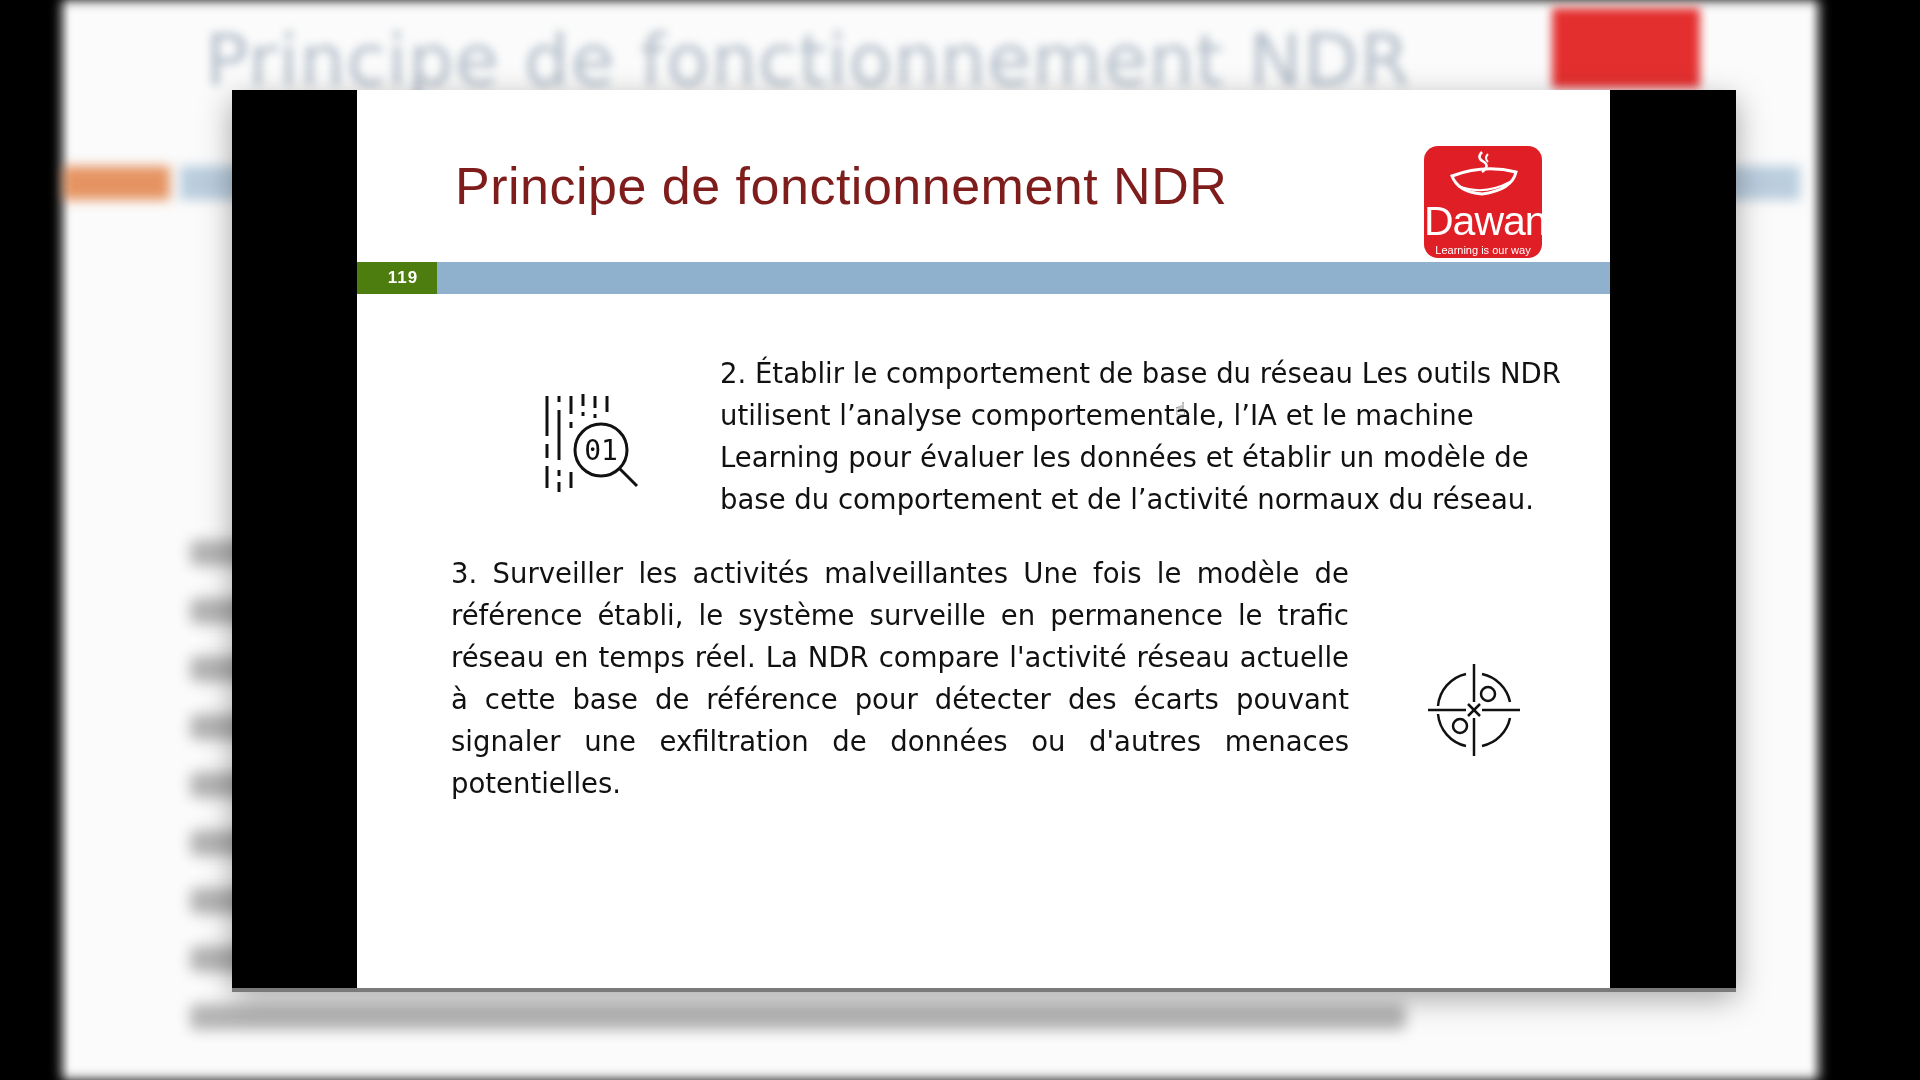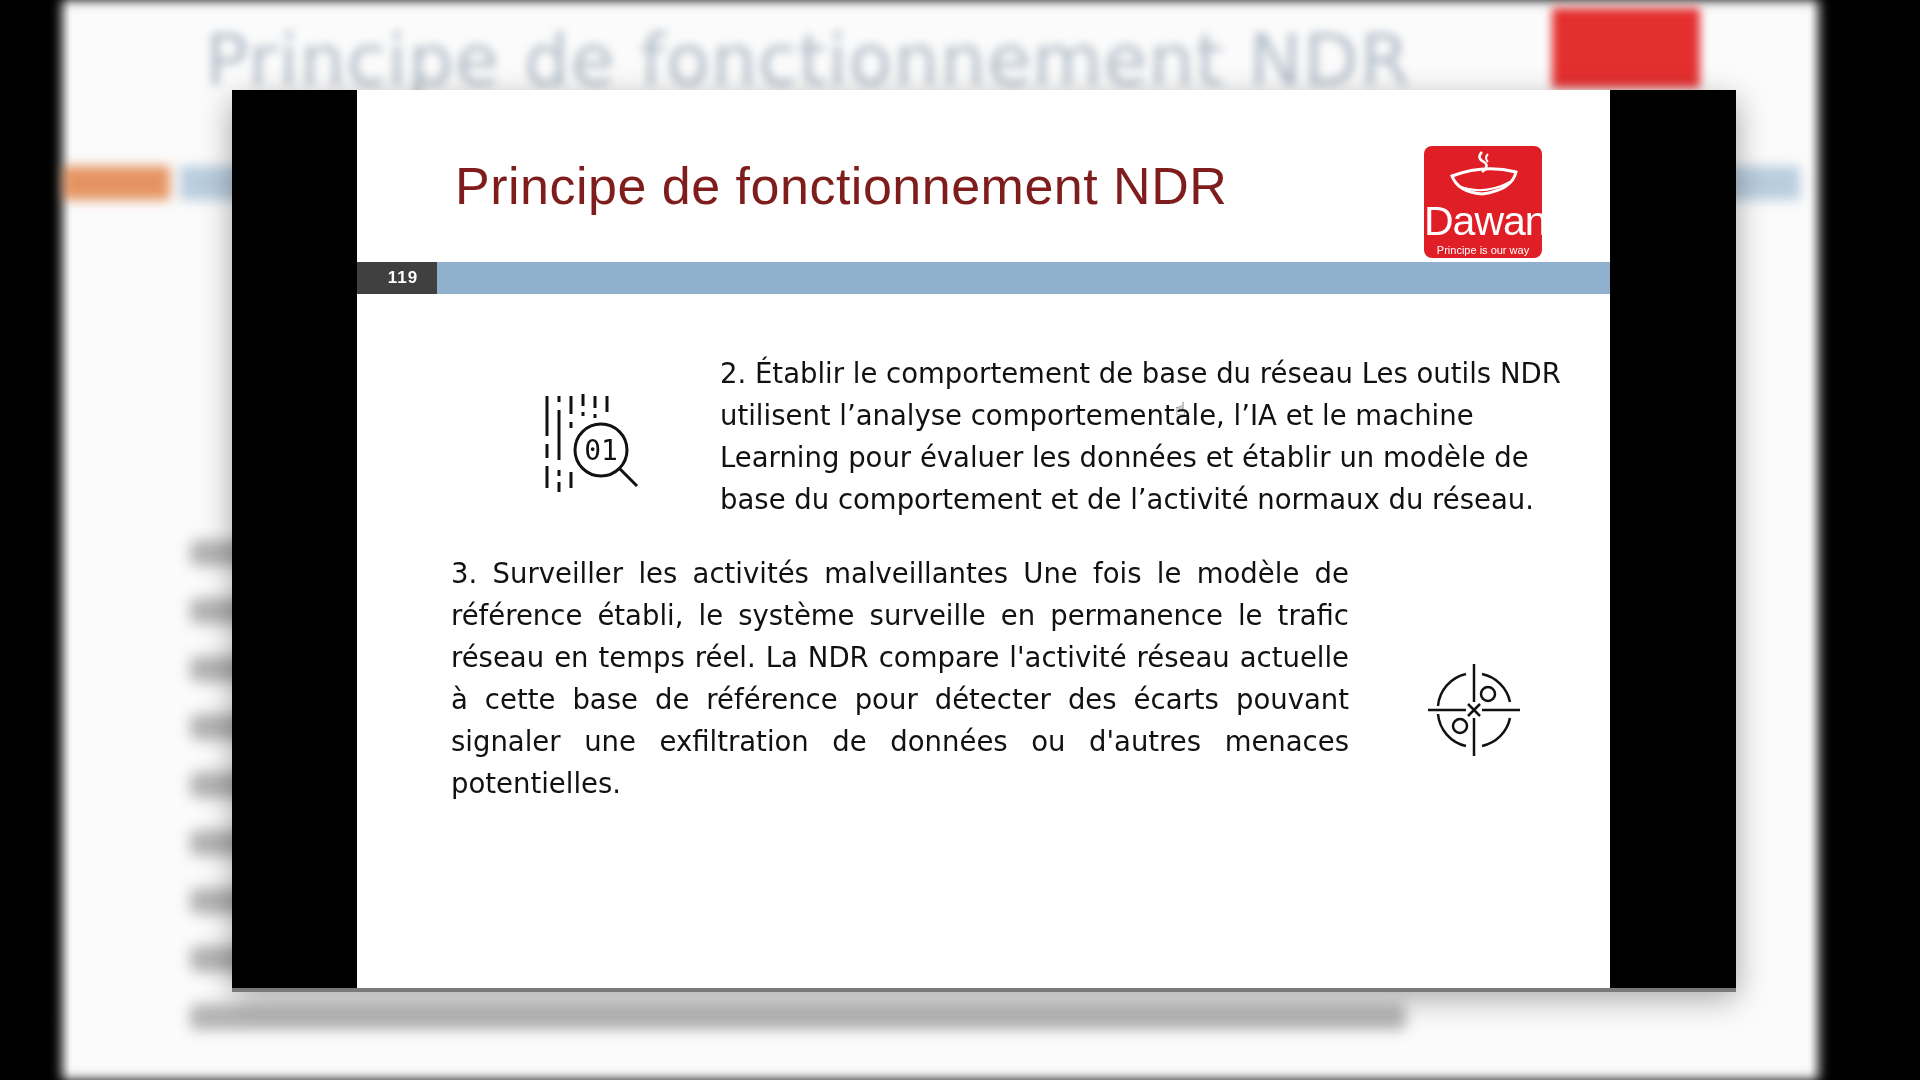"Dawan" .logo { border-radius: 8px -> 14px }
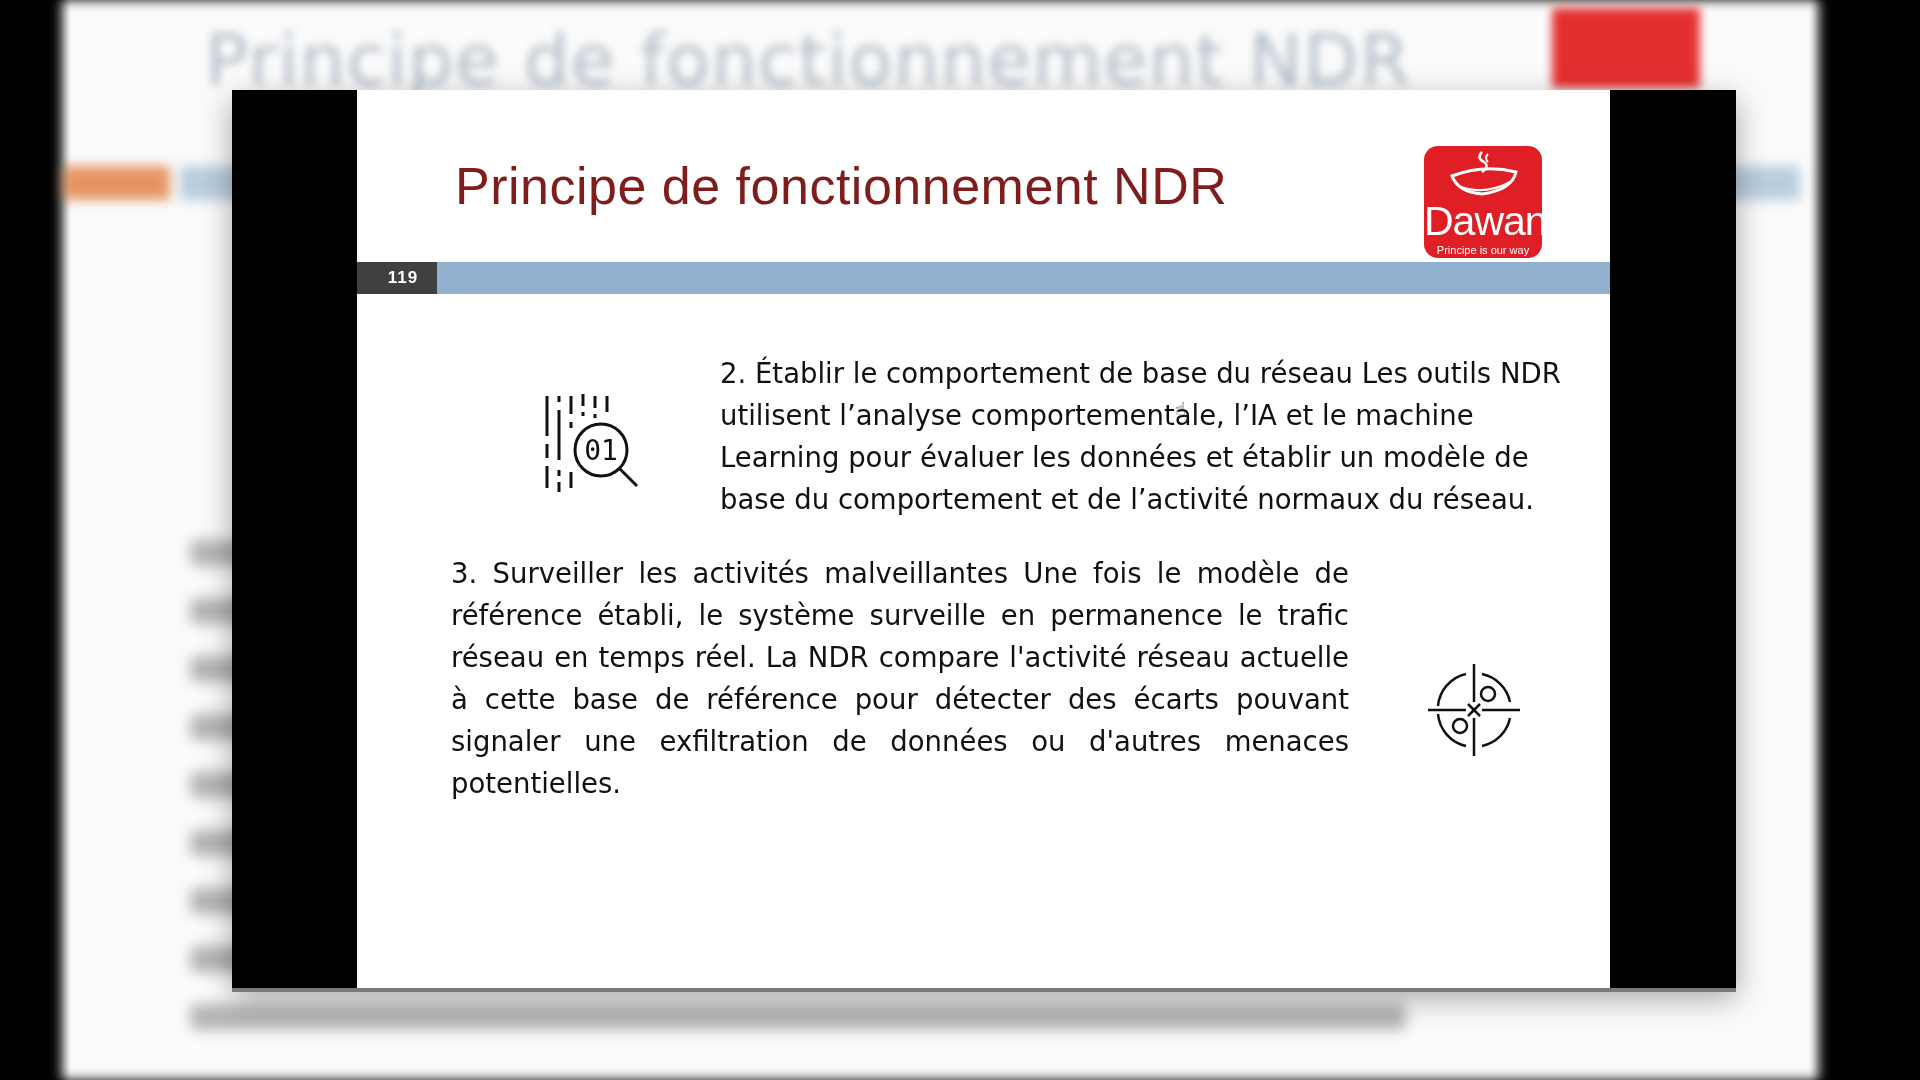"Principe is our way" div.logo-tag { text: Principe -> Learning }
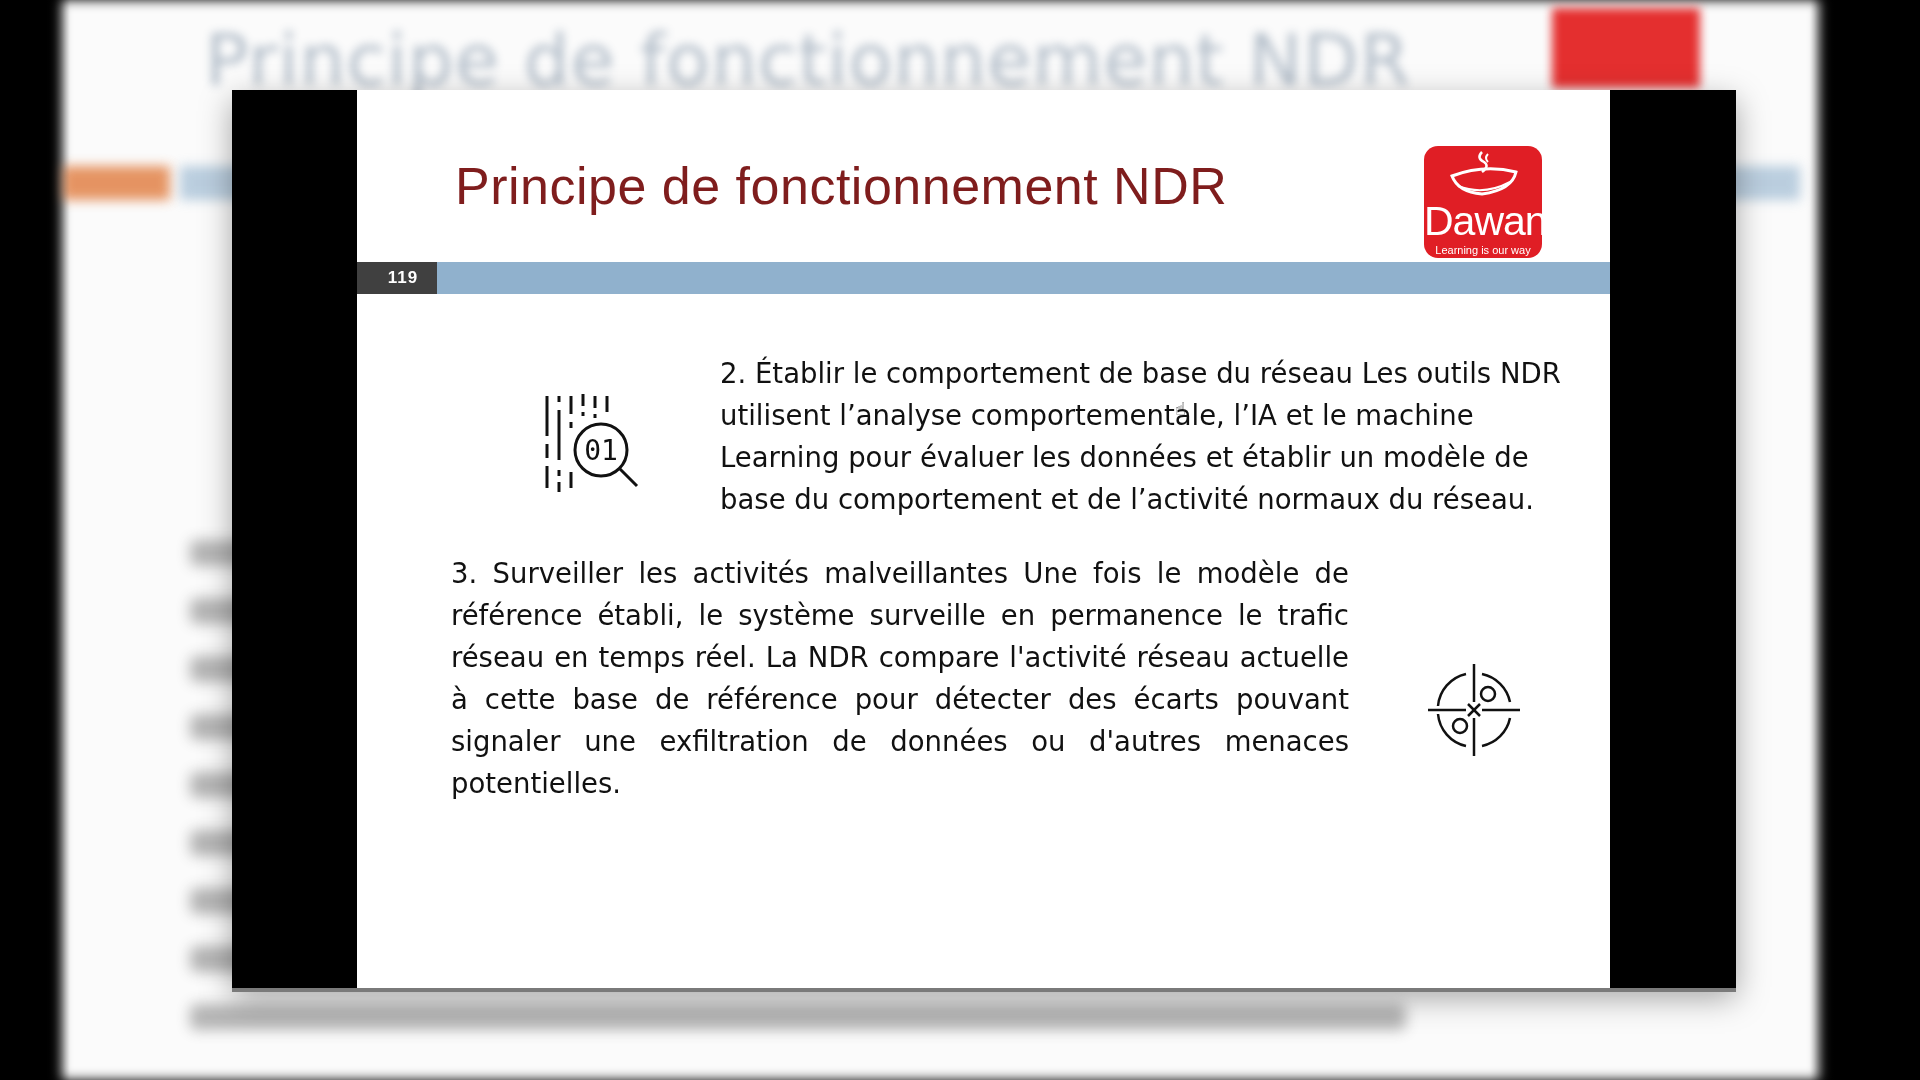"119" .badge { background: #404040 -> #4d7c0f }
